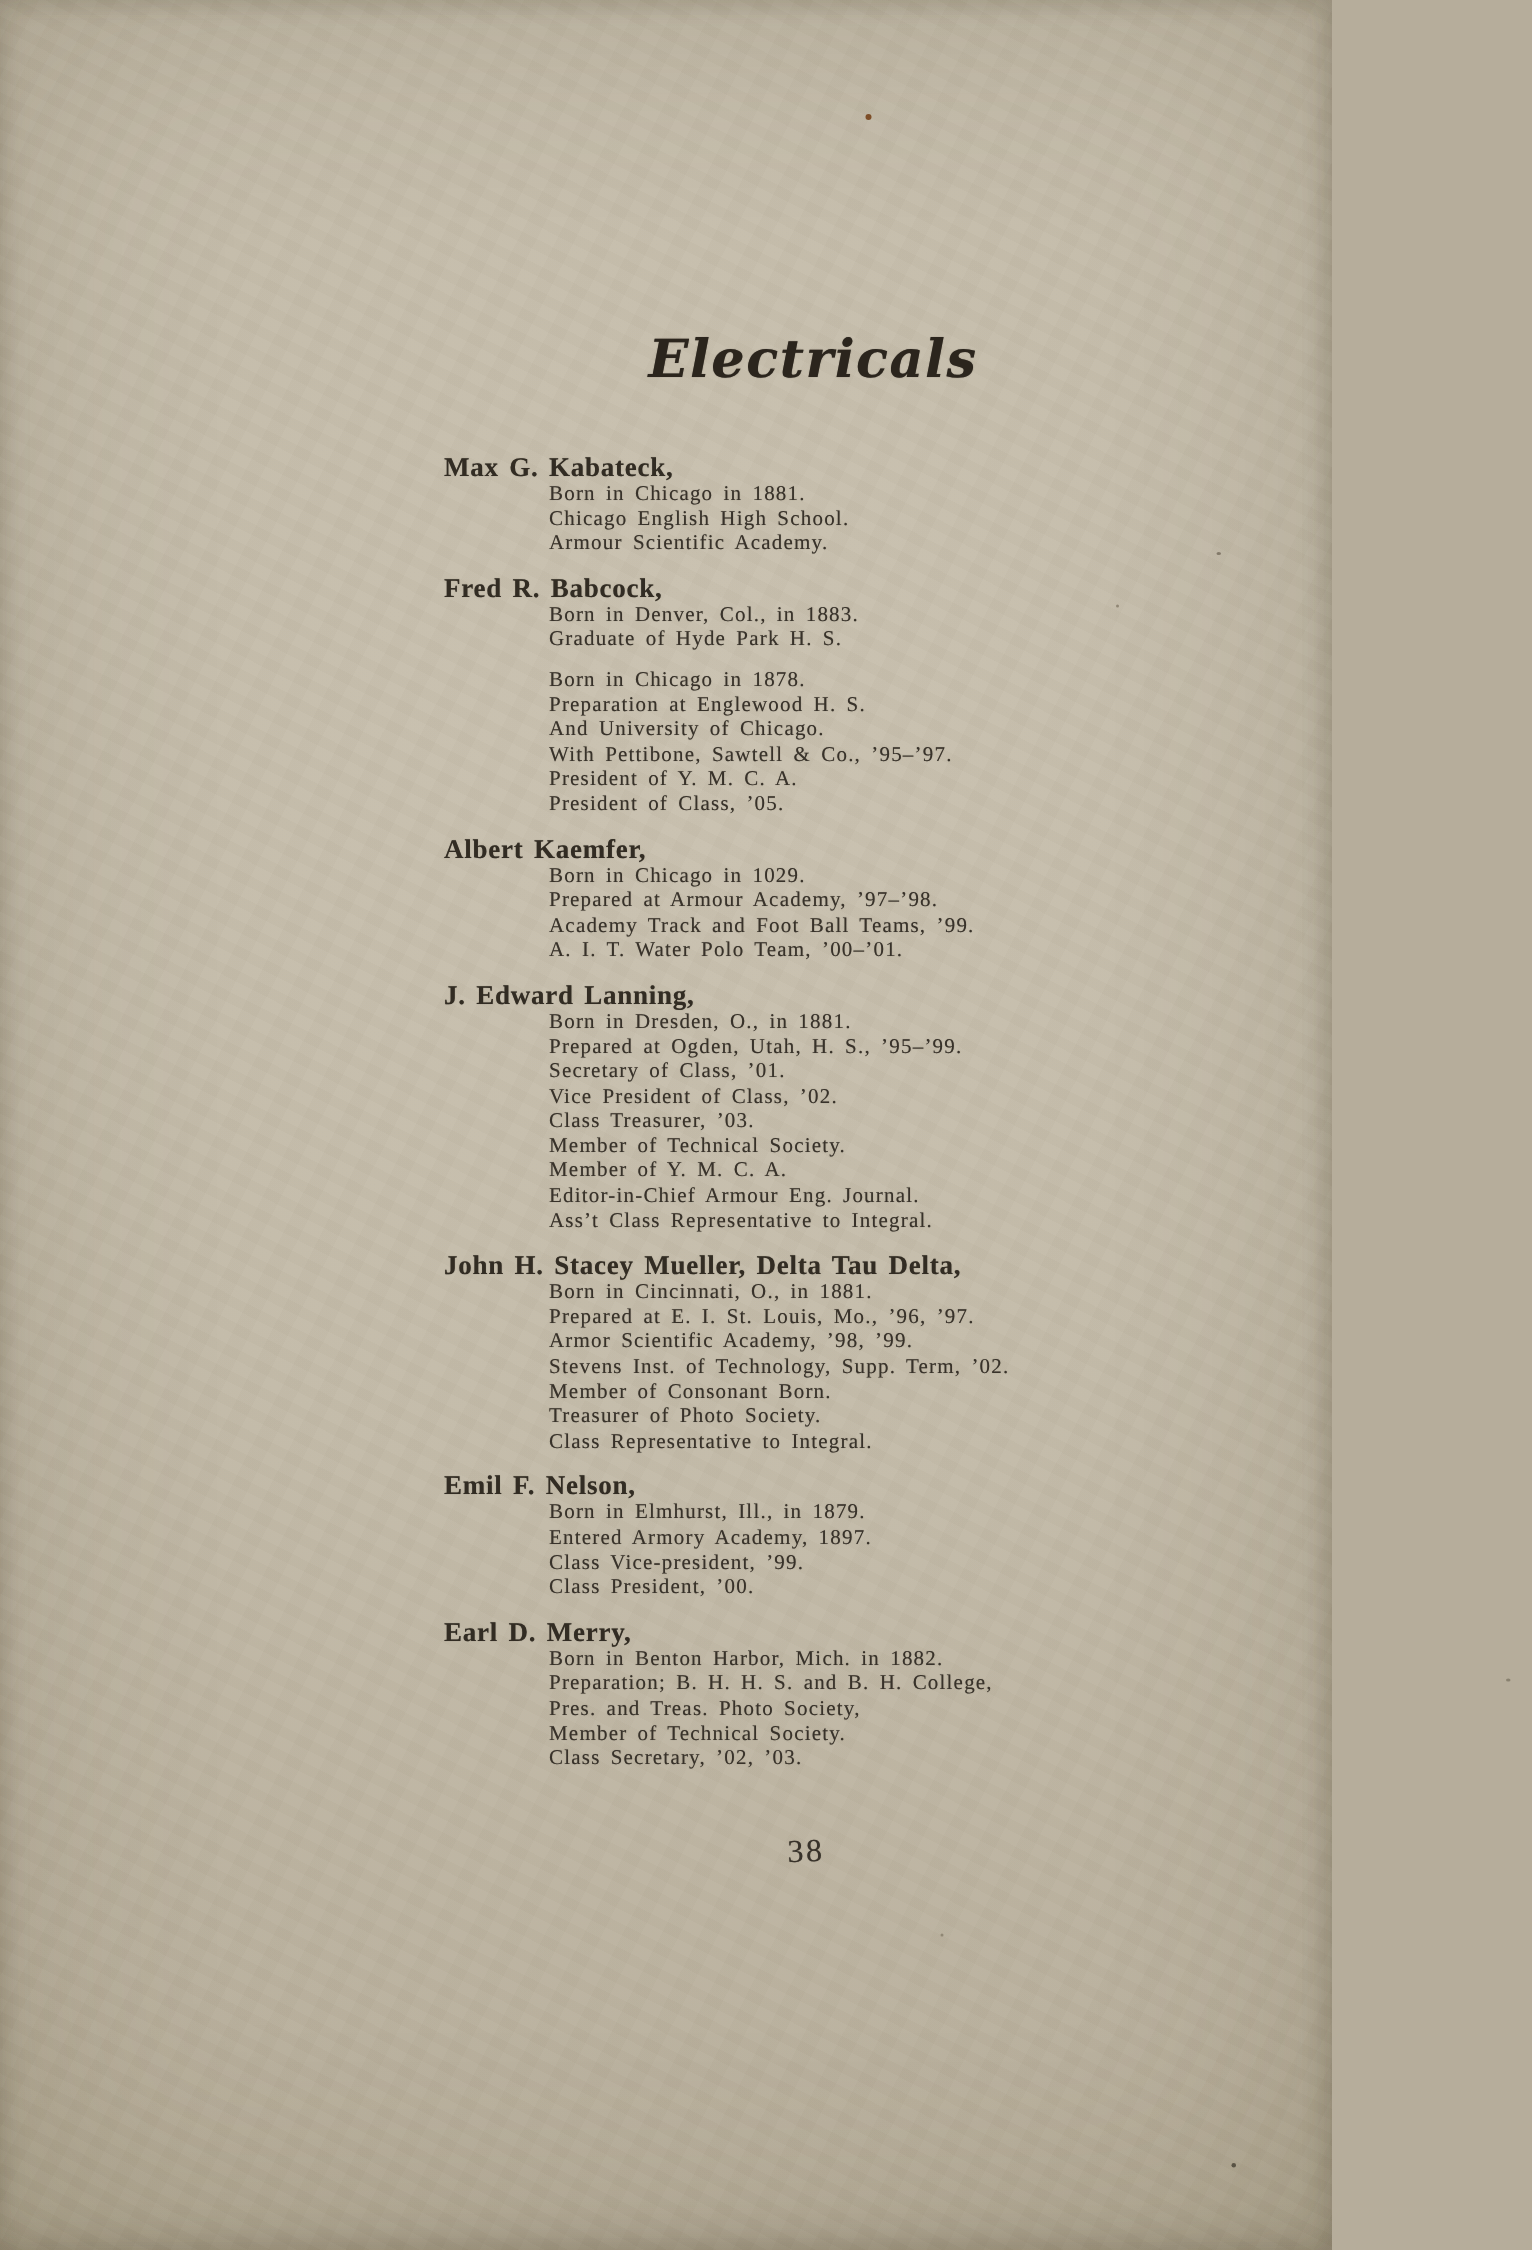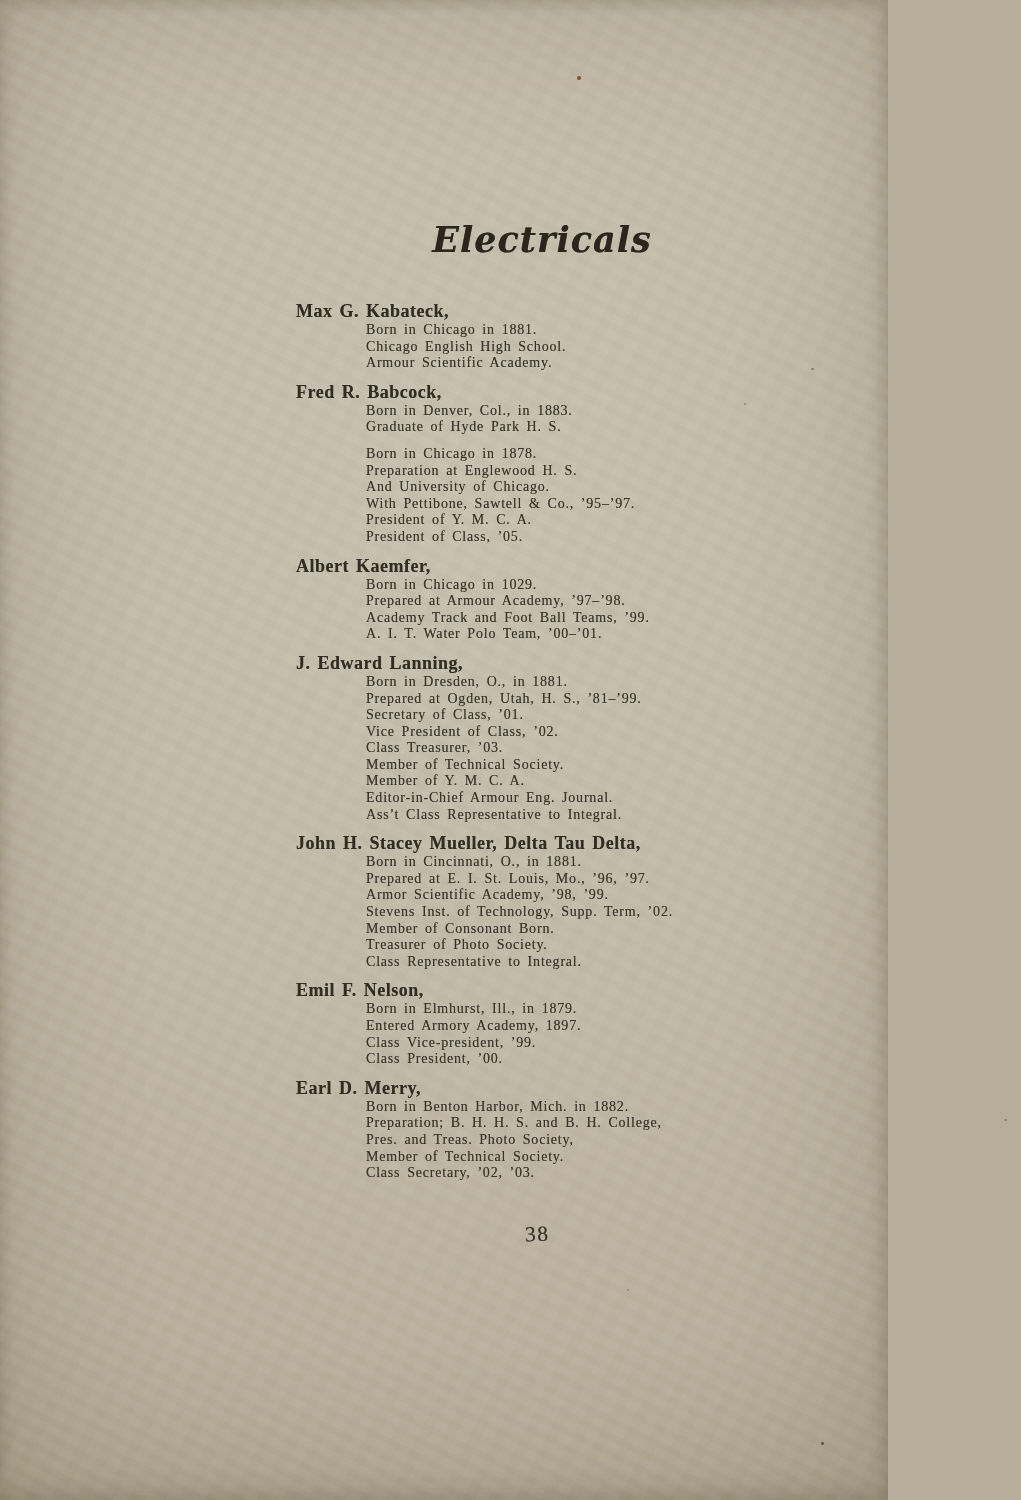"Prepared at Ogden, Utah, H." div.detail-line { text: ’81 -> ’95 }
